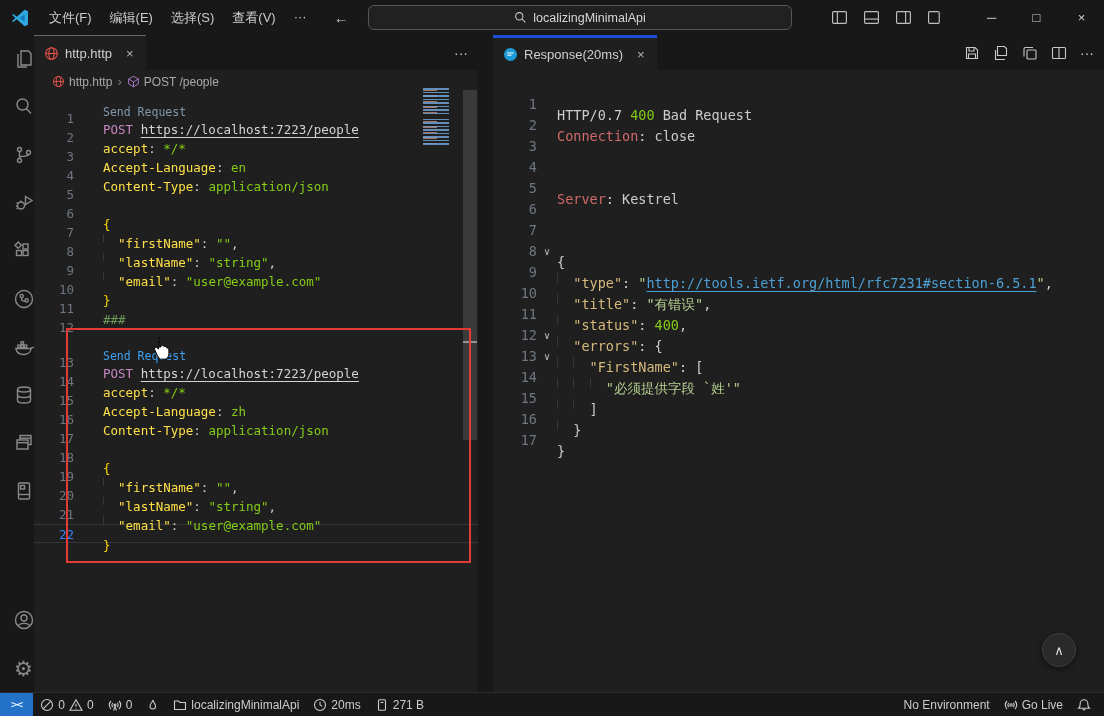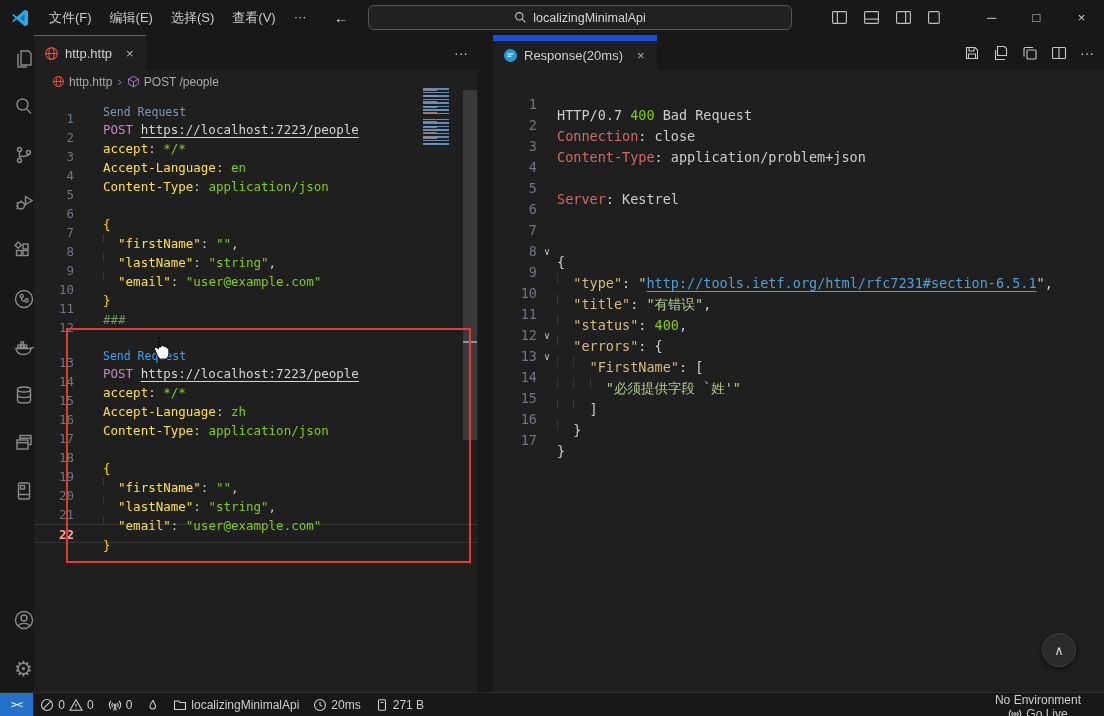"Response(20ms)" .tab-focused { border-top: 6px solid #1d4ed8 -> 3px solid #1d4ed8 }
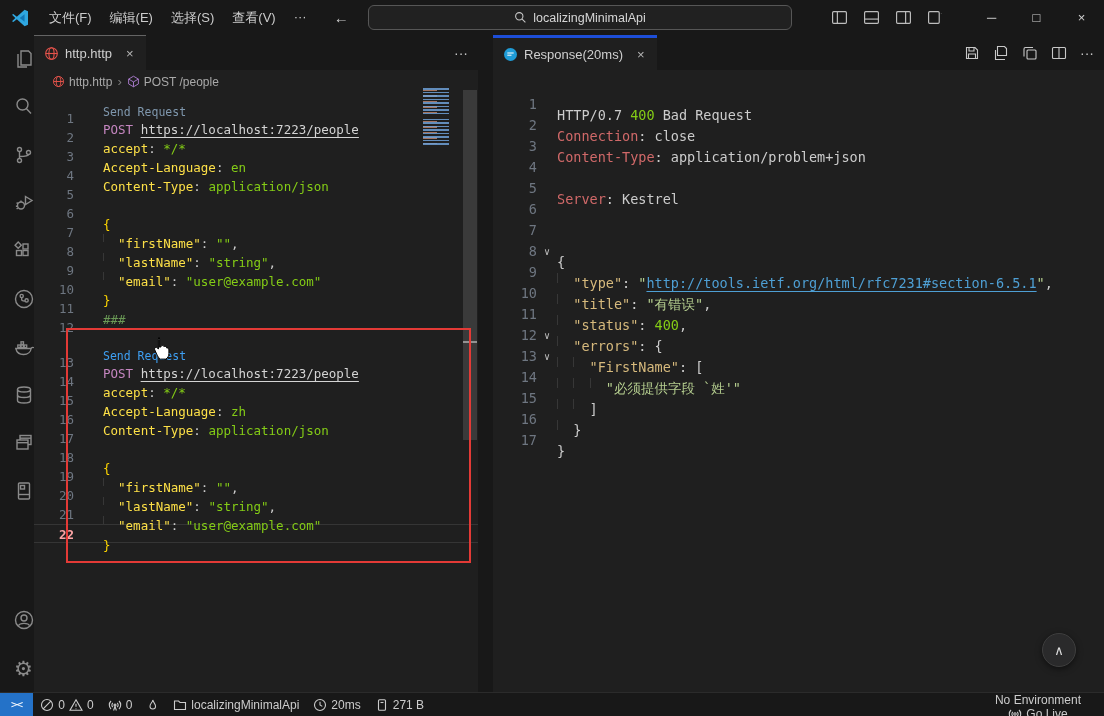"Content-Type: application/problem+json" span.codeline { html: <span><span>Content-Type</span><span>: application/problem+json</span></span> -> none }
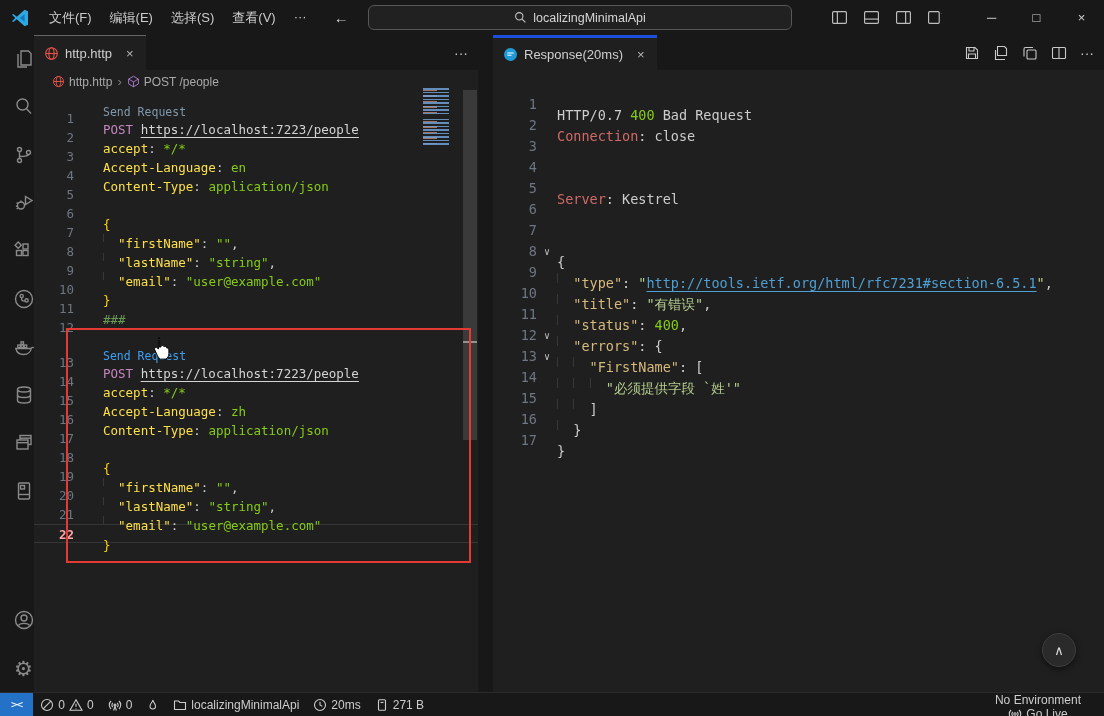"22" .current .num { color: #fca5a5 -> #3b82f6; font-weight: bold -> none }
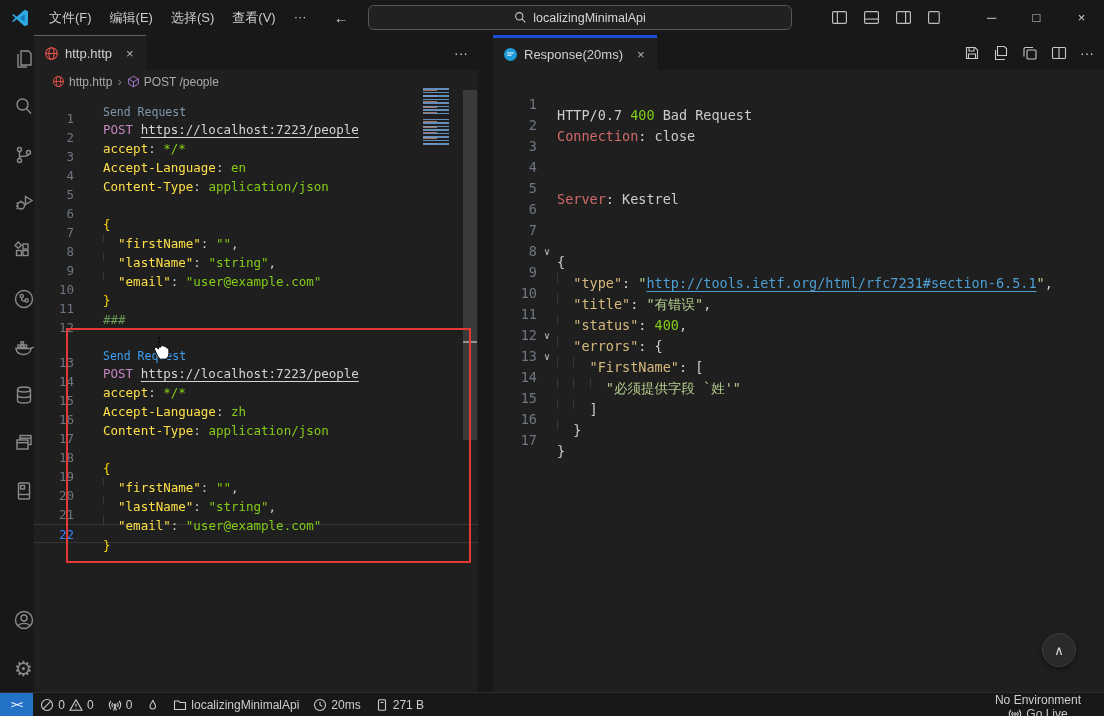"No Environment" .sb-right { flex-direction: column -> none; padding-right: 16px -> 6px }
